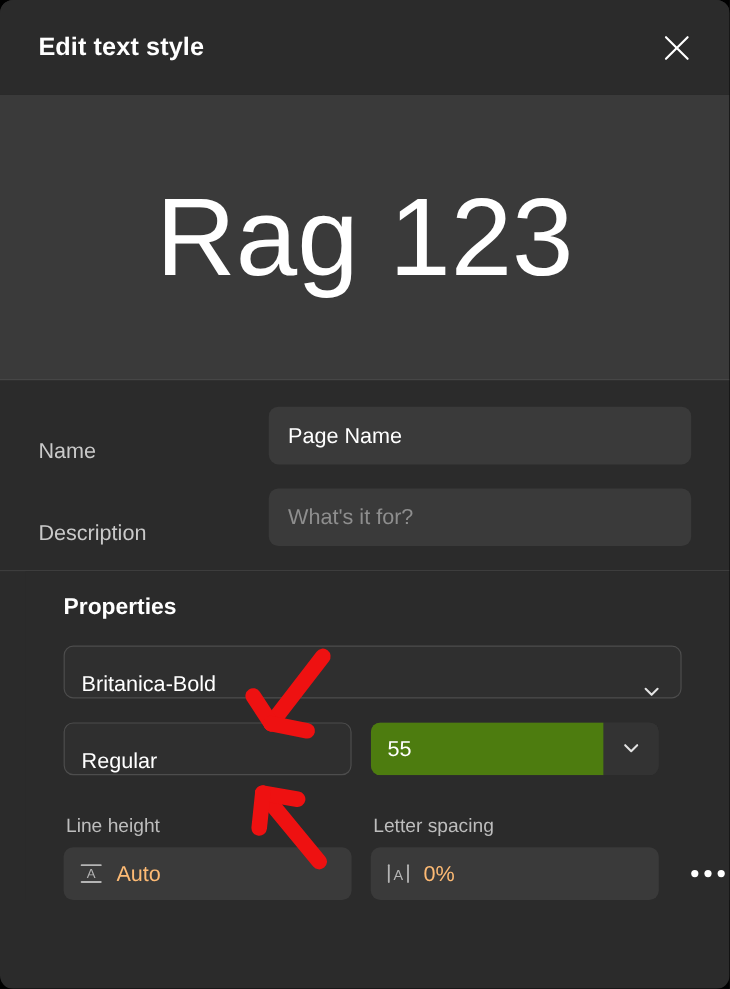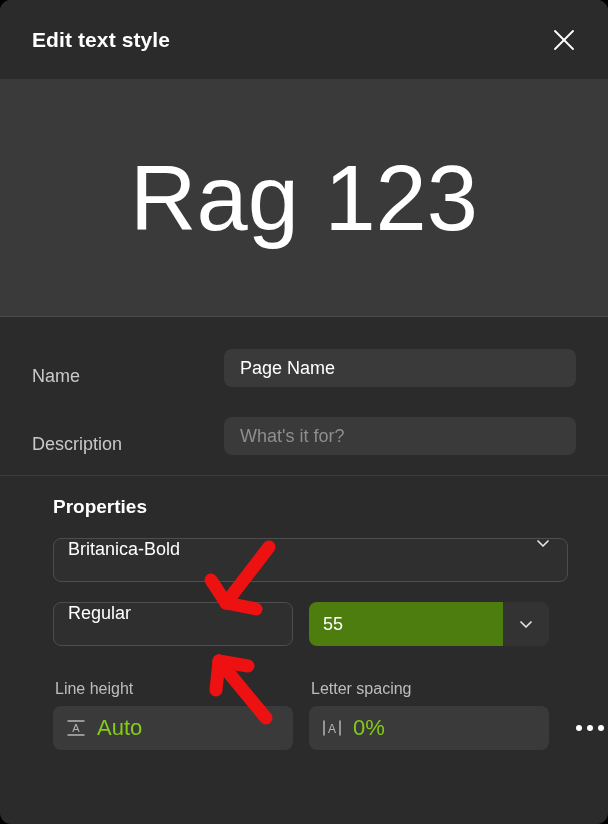"Page Name" .text-input { height: 38px -> 48px }
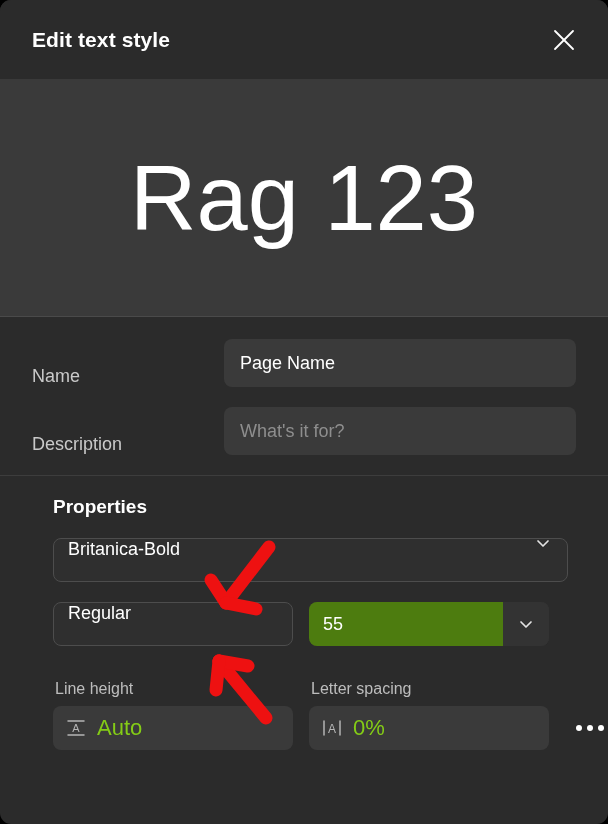"Britanica-Bold" .select-box { align-items: flex-start -> flex-end }
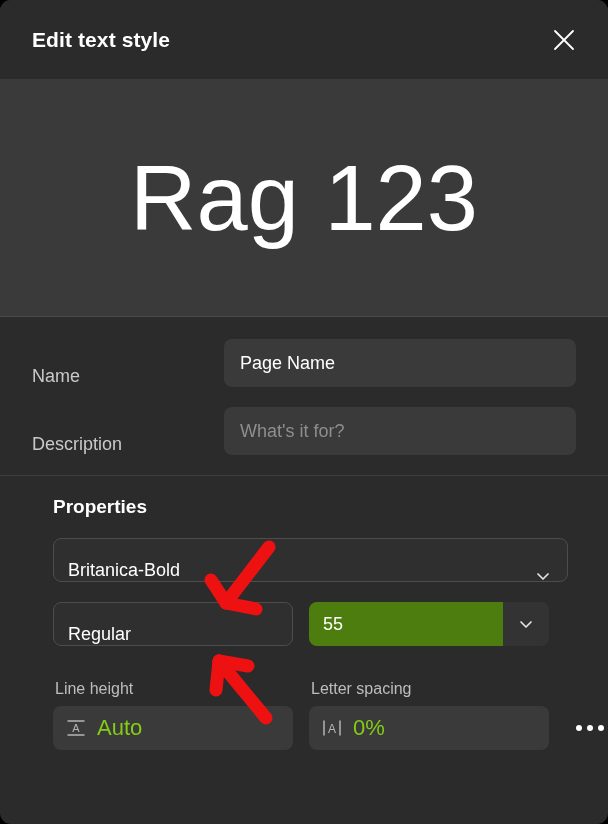"Auto" .icon-input .val { color: #84cc16 -> #fdba74; font-size: 22px -> 18px }
